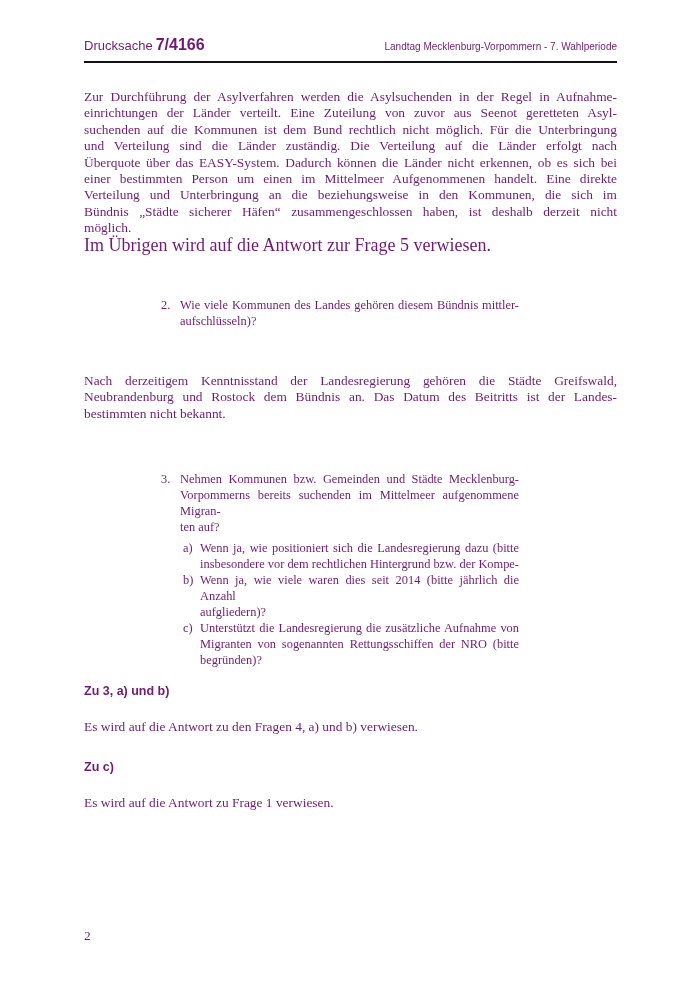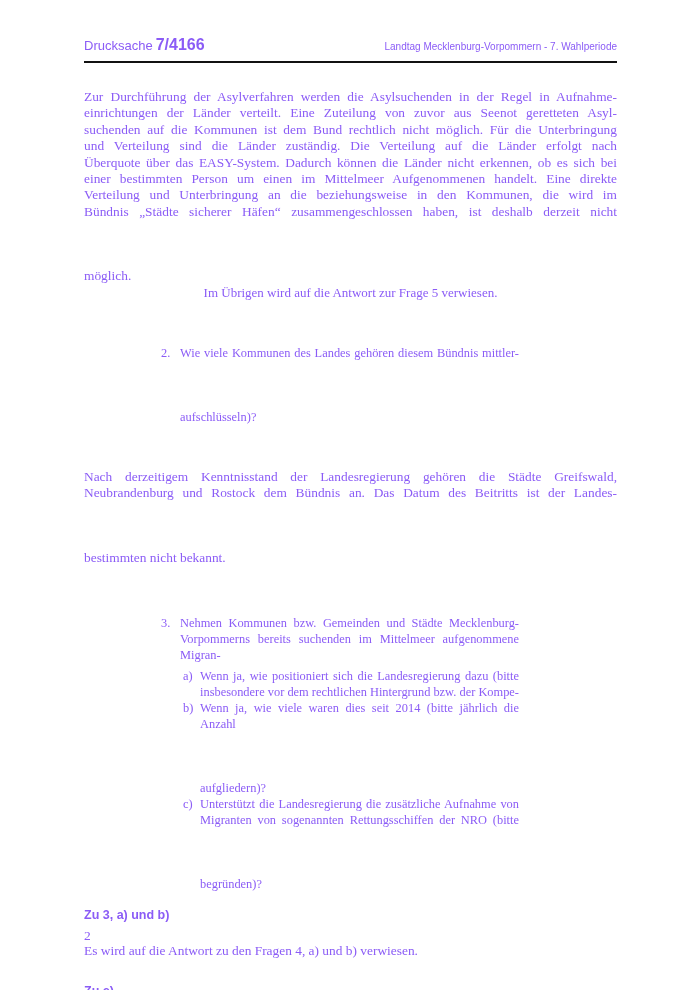"Drucksache 7/4166" .page { color: #8b5cf6 -> #701a75 }
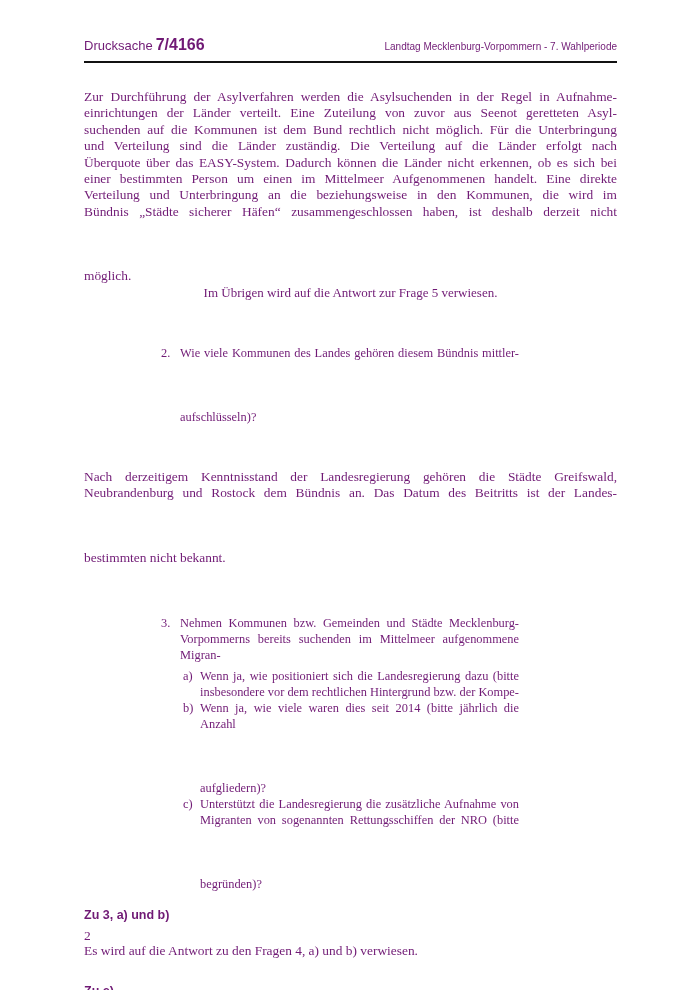"Verteilung und Unterbringung an die" div.jline { text: wird -> sich }
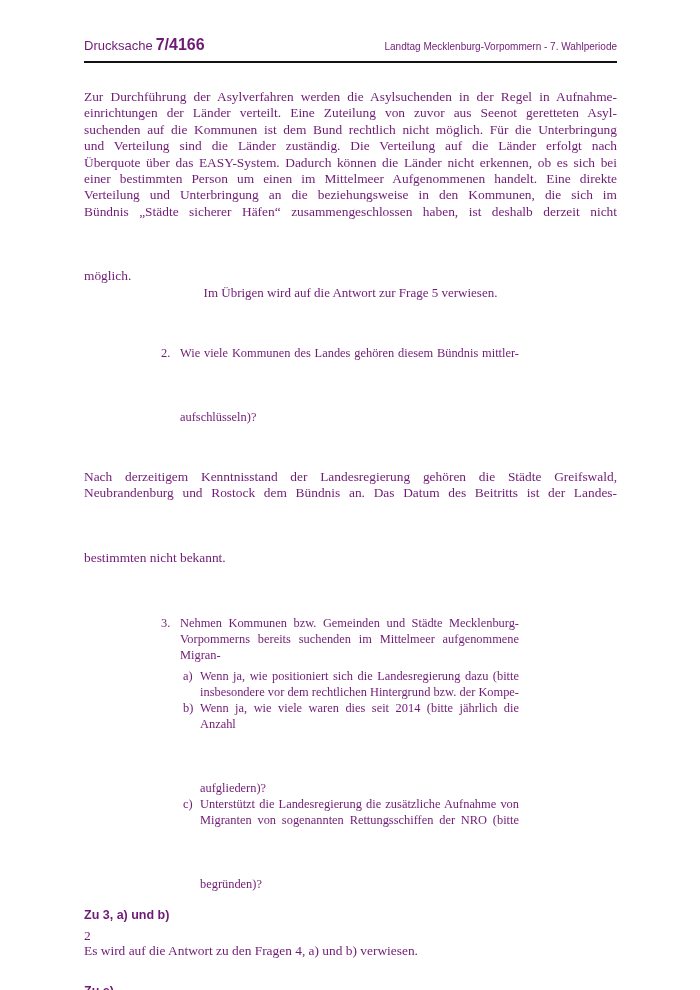"möglich." .jlast { margin-top: 48px -> none }
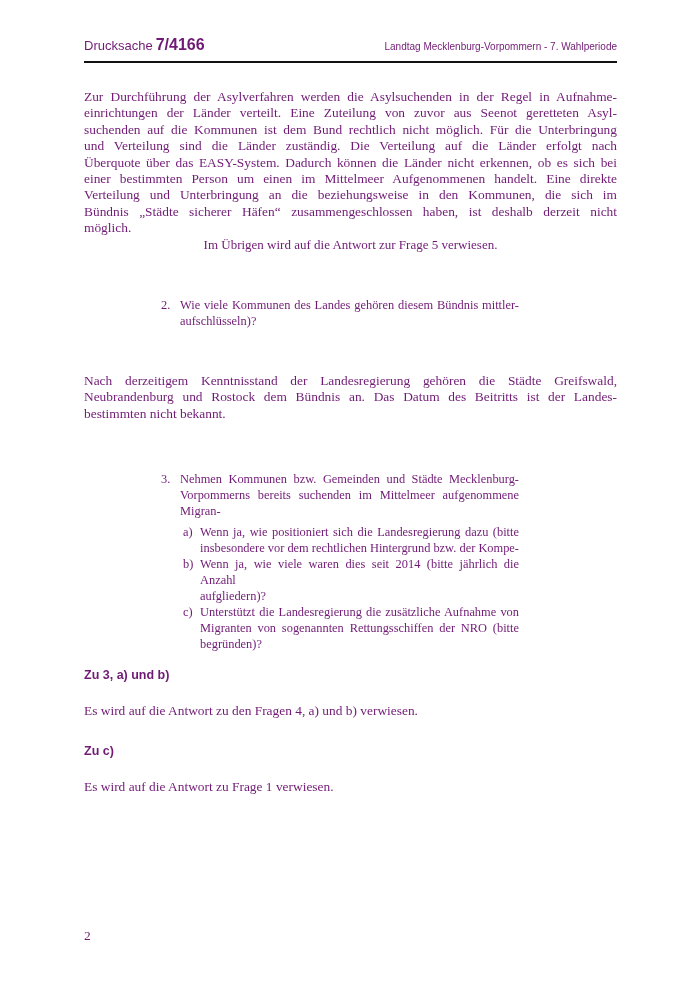"Im Übrigen wird auf die" .para-line { font-size: 13px -> 18px; text-align: center -> none }
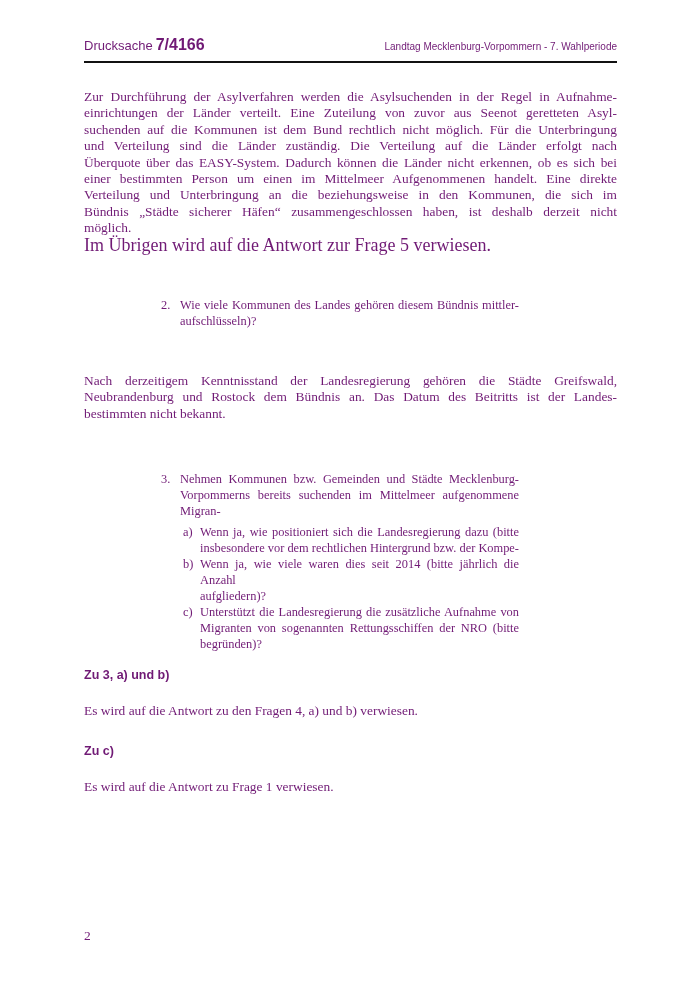"ten auf?" div.jline { html: none -> <div>ten auf?</div> }
